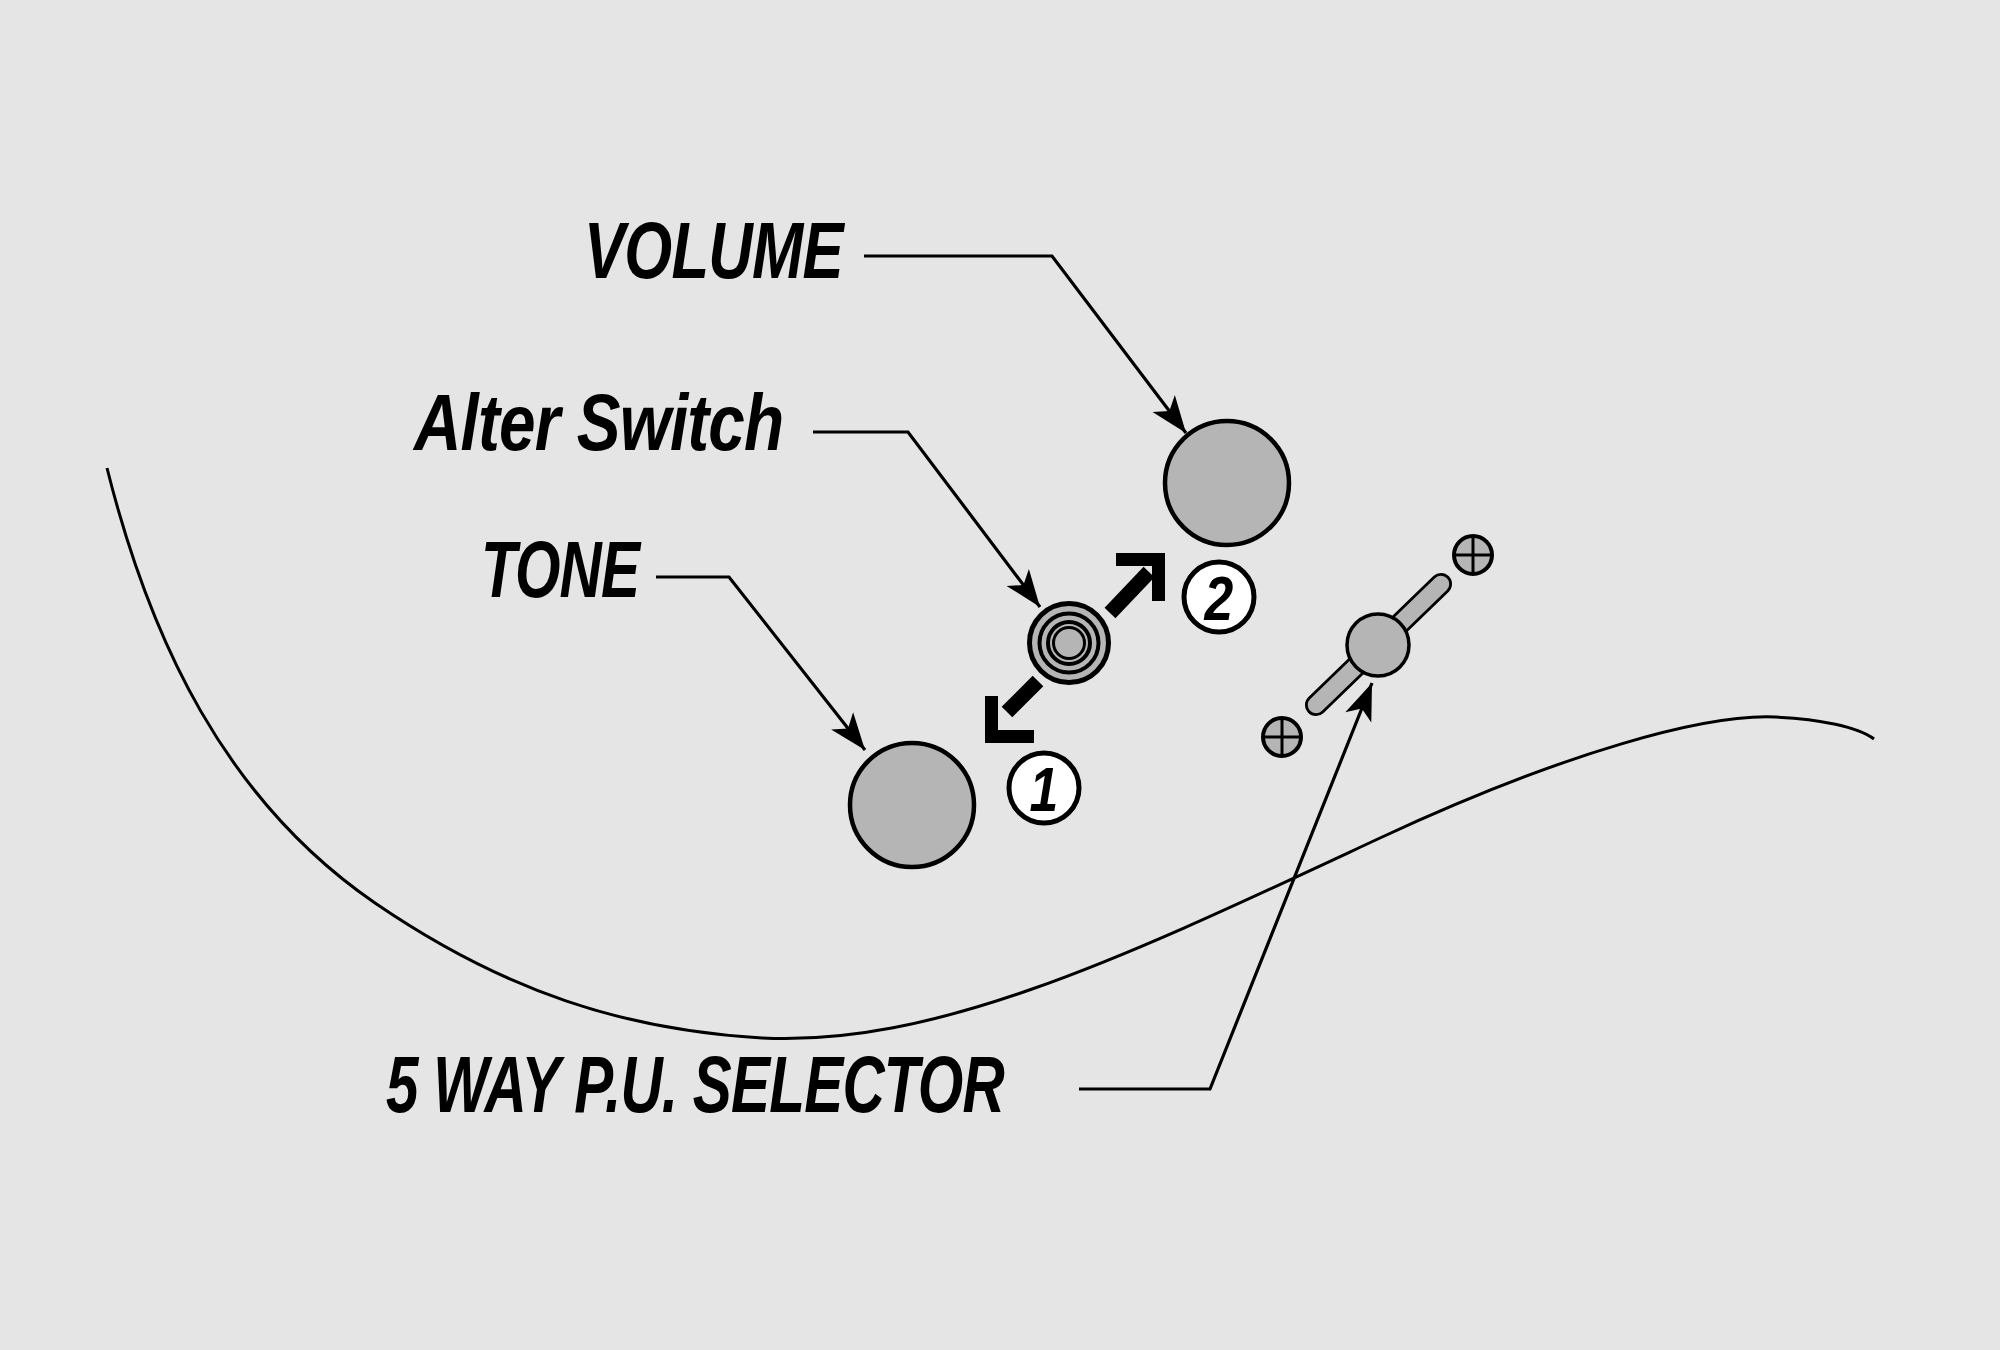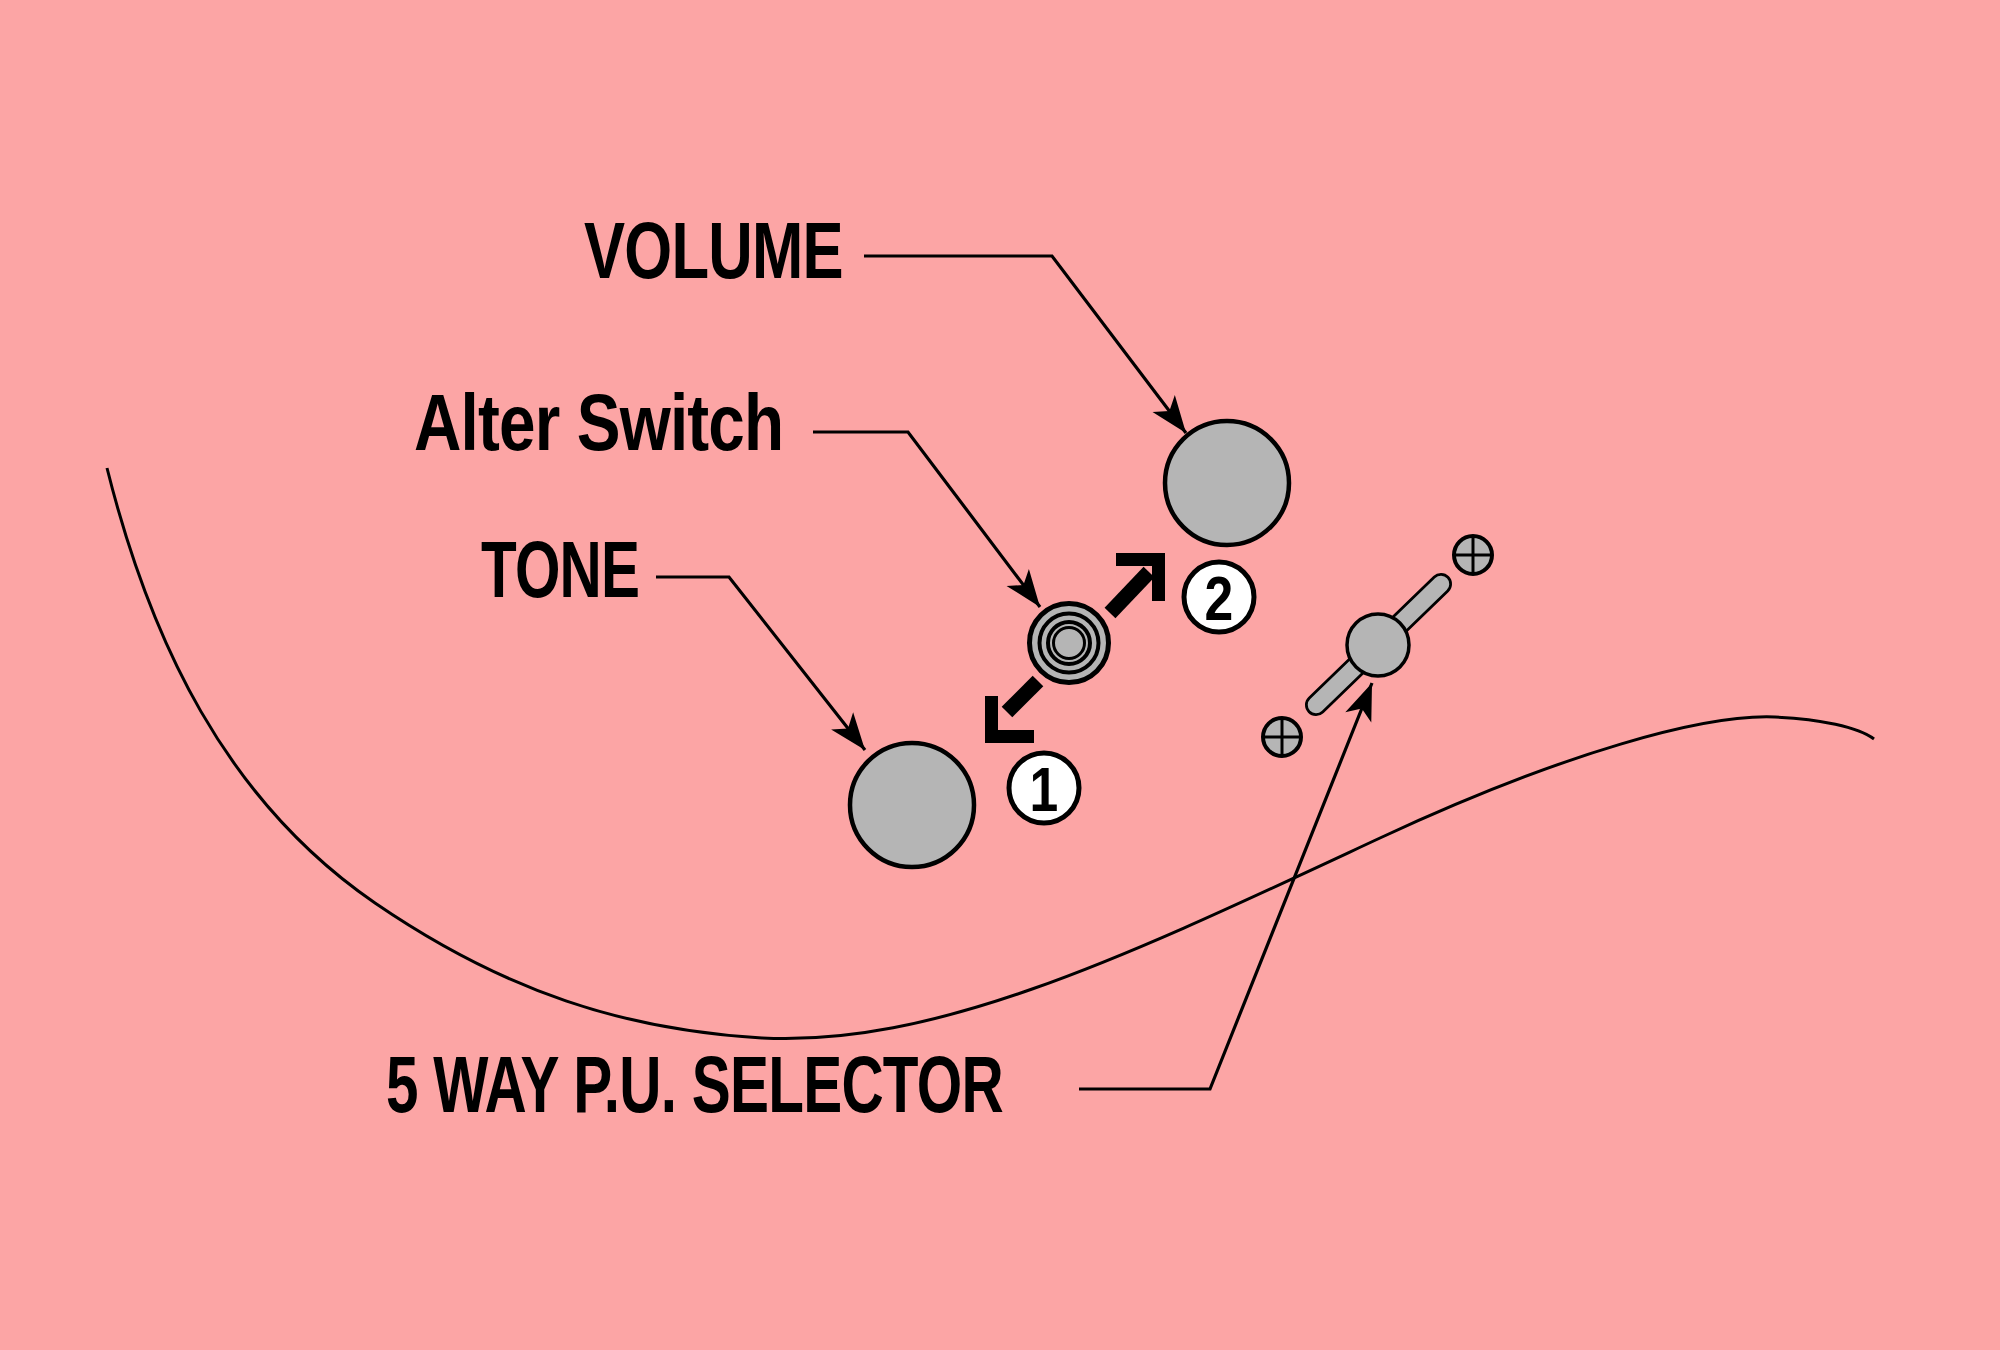"VOLUME" .canvas { background: #fca5a5 -> #e5e5e5; font-style: none -> italic }
